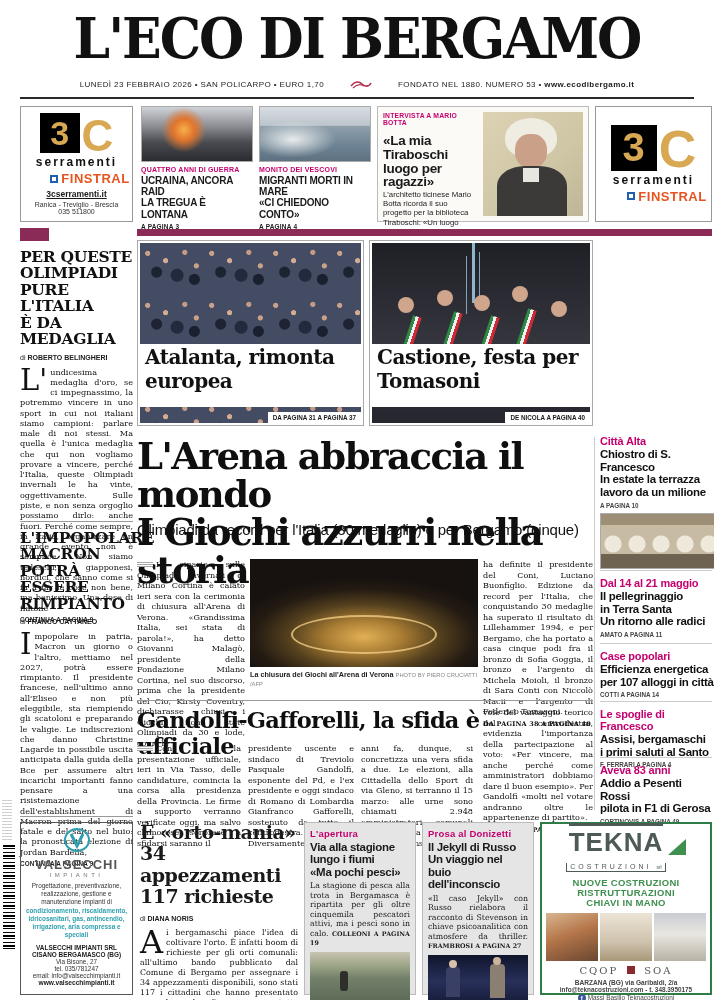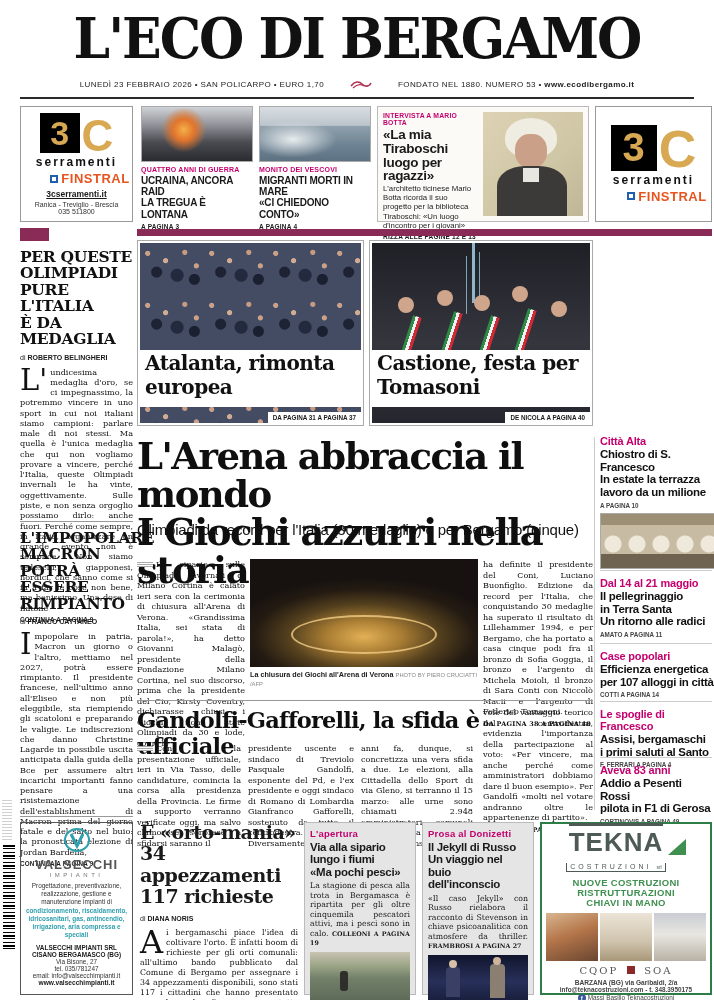"«La mia Tiraboschi" .botta-box .title { margin-top: 2px -> 8px }
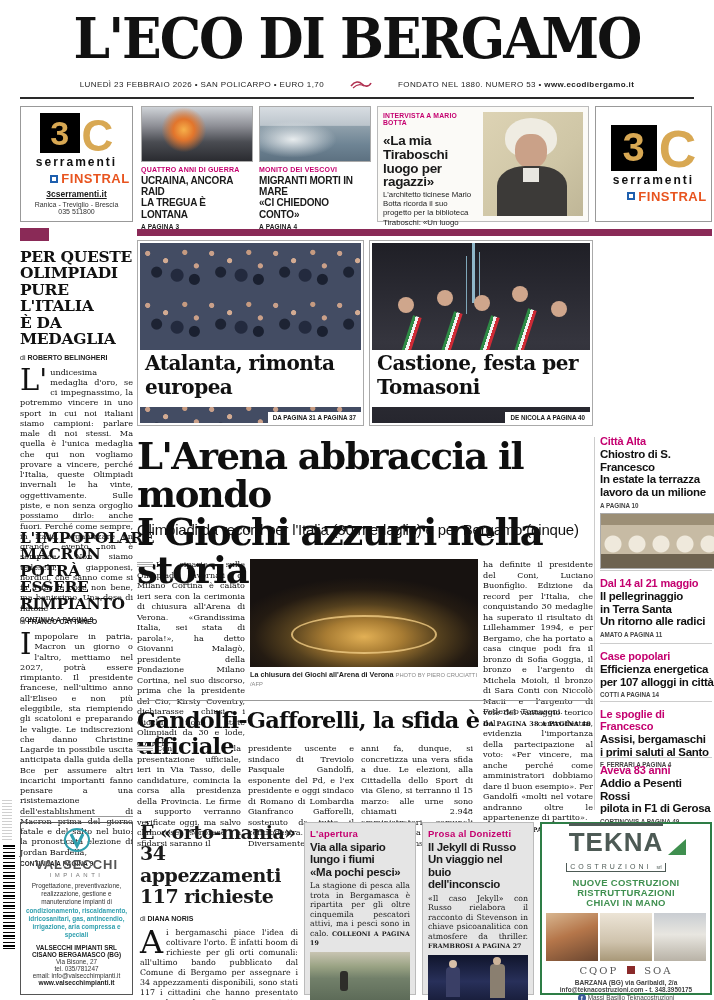"Atalanta, rimonta europea" .capband { padding: 1px 7px 8px 5px -> 1px 7px 14px 5px }
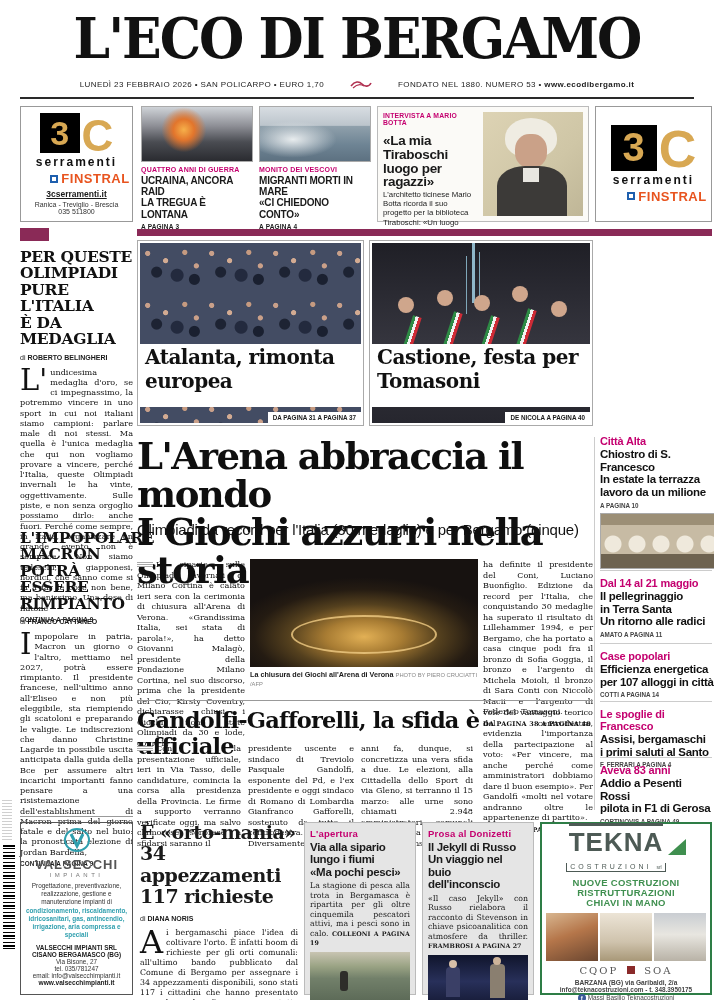"Via alla sipario" div.title { text: sipario -> stagione }
